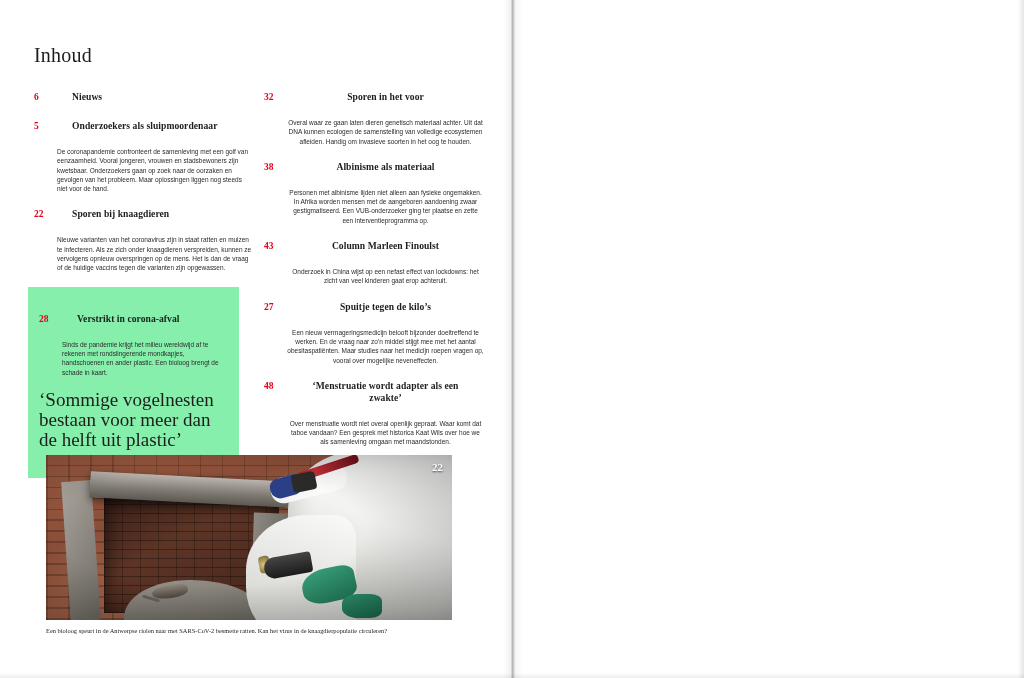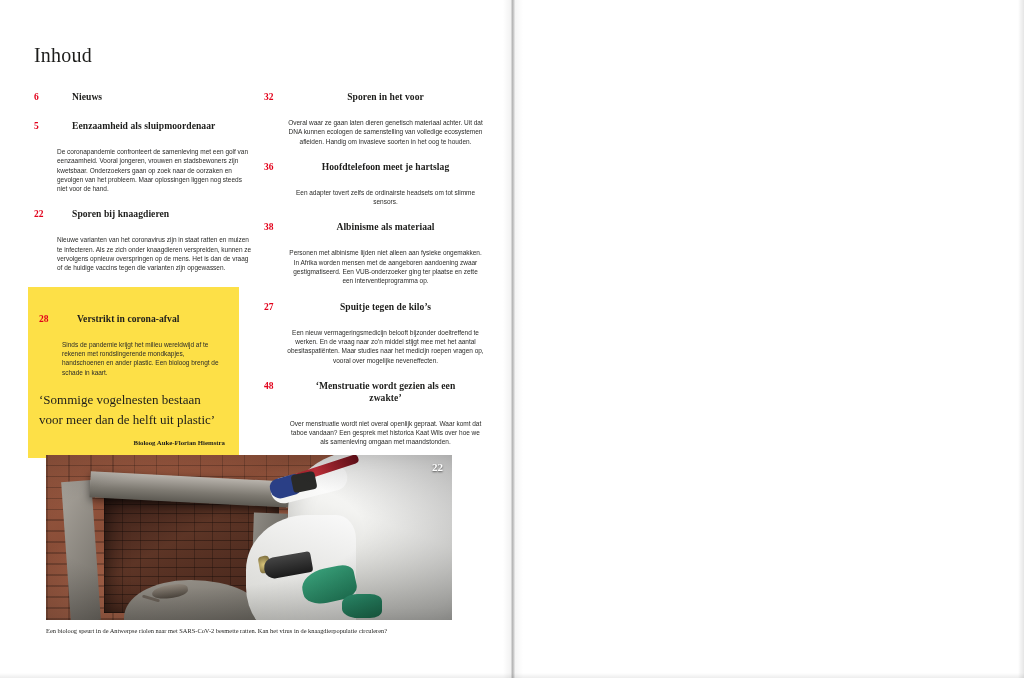"Eenzaamheid als sluipmoordenaar" p.ttl { text: Eenzaamheid -> Onderzoekers }
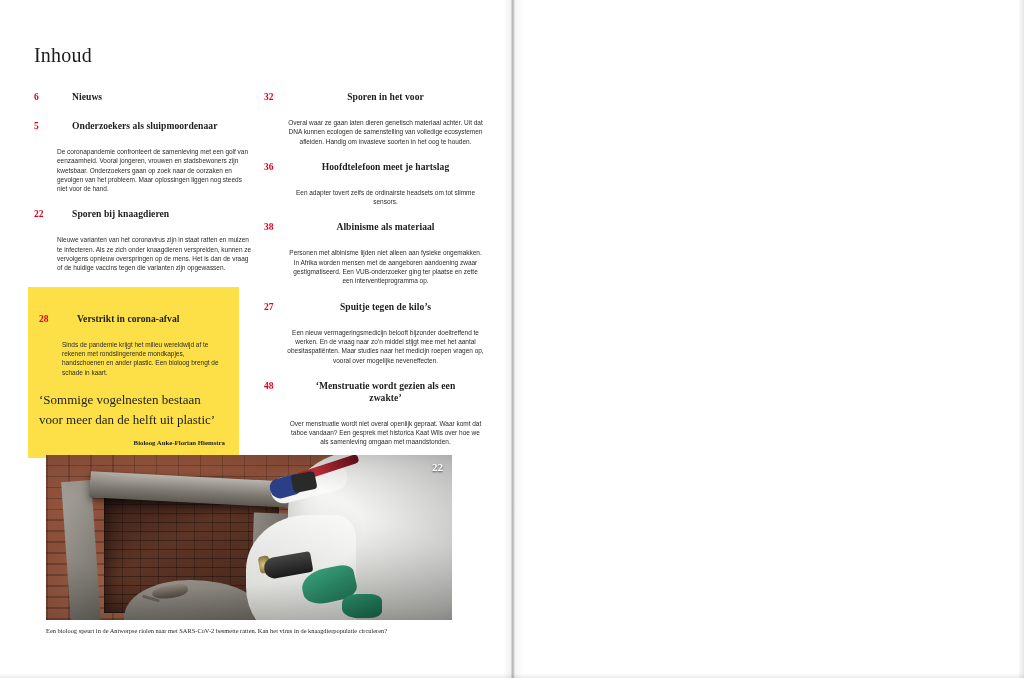"36" div.entry { html: <div> <span>36</span> <p>Hoofdtelefoon meet je hartslag</p> <p>Een adapter tovert zelfs de ordinairste headsets om tot slimme sensors.</p> </div> -> none }
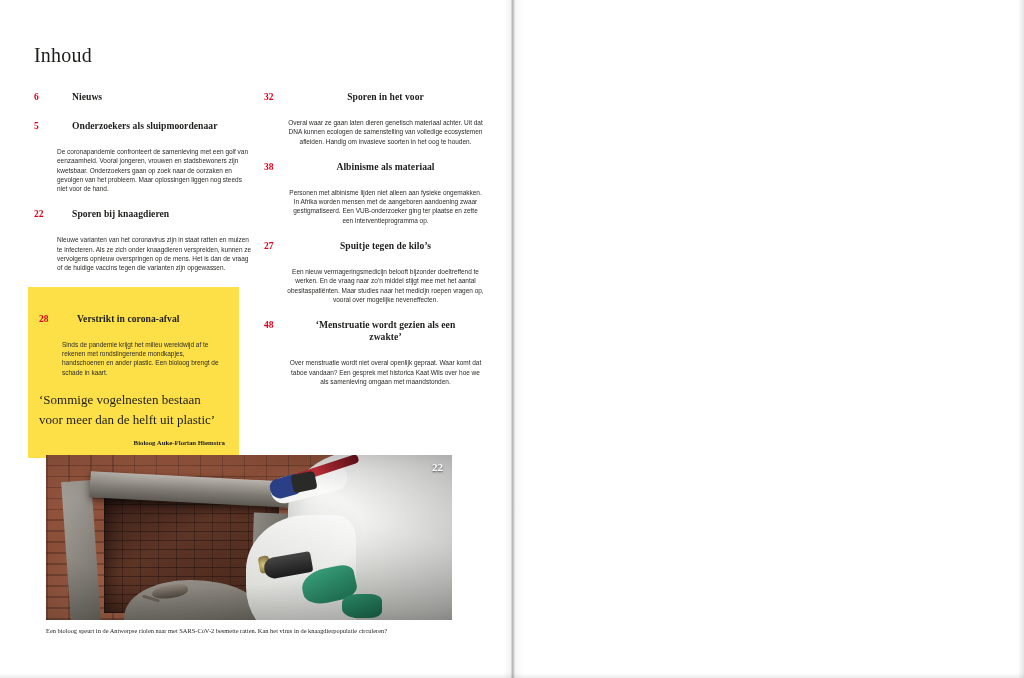"43" div.entry { html: none -> <div> <span>43</span> <p>Column Marleen Finoulst</p> <p>Onderzoek in China wijst op een nefast effect van lockdowns: het zicht van veel kinderen gaat erop achteruit.</p> </div> }
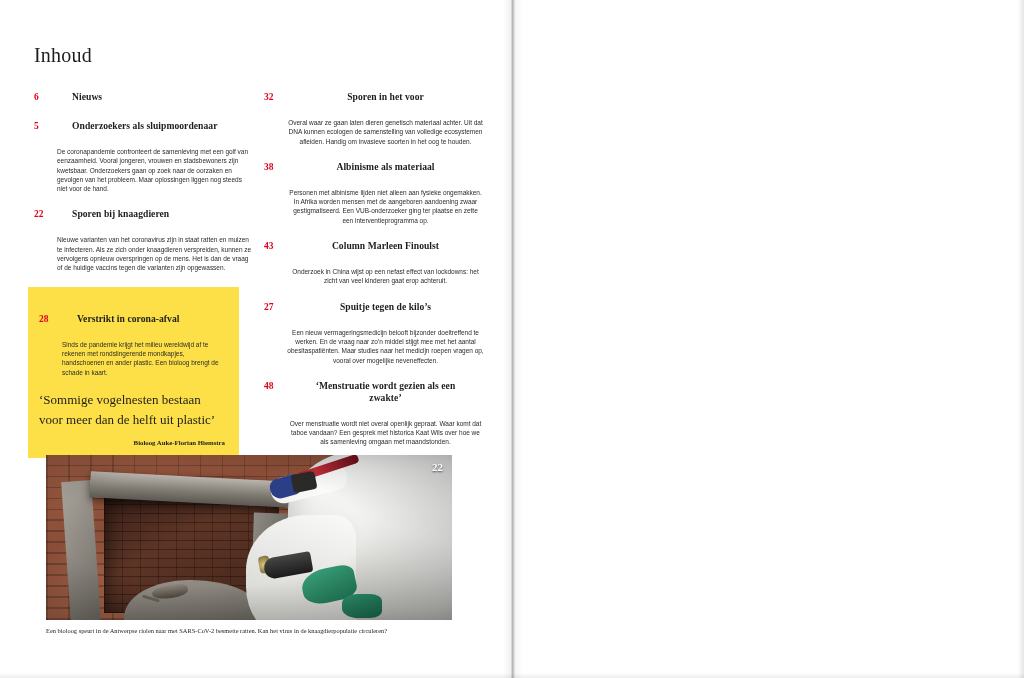"28" .quote-box { background: #fde047 -> #86efac }
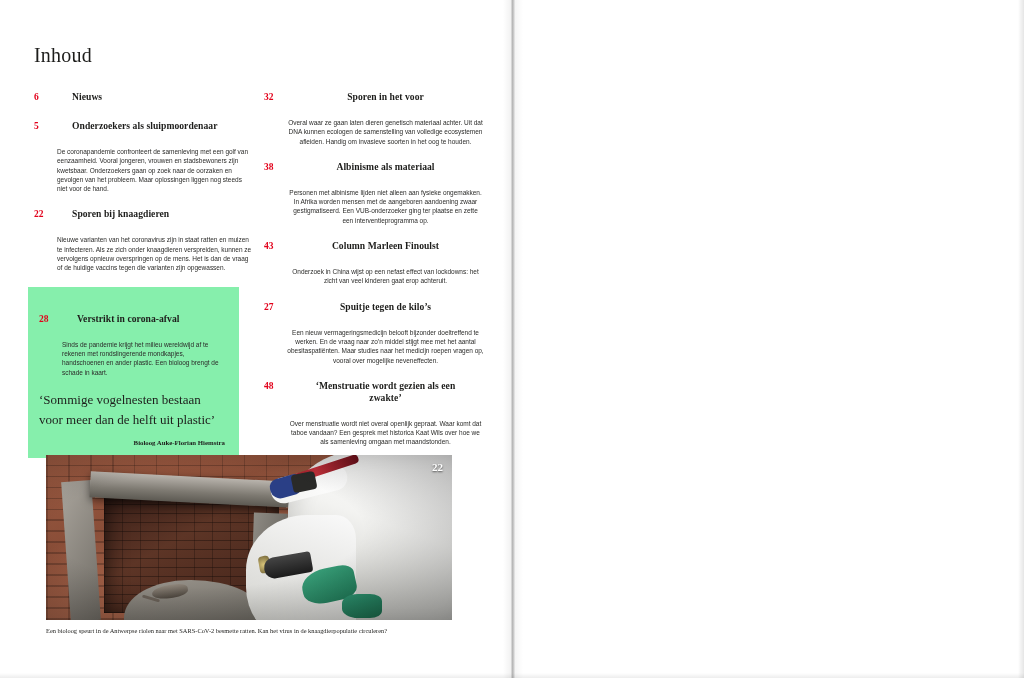"‘Menstruatie wordt gezien als een" p.ttl { text: gezien -> adapter }
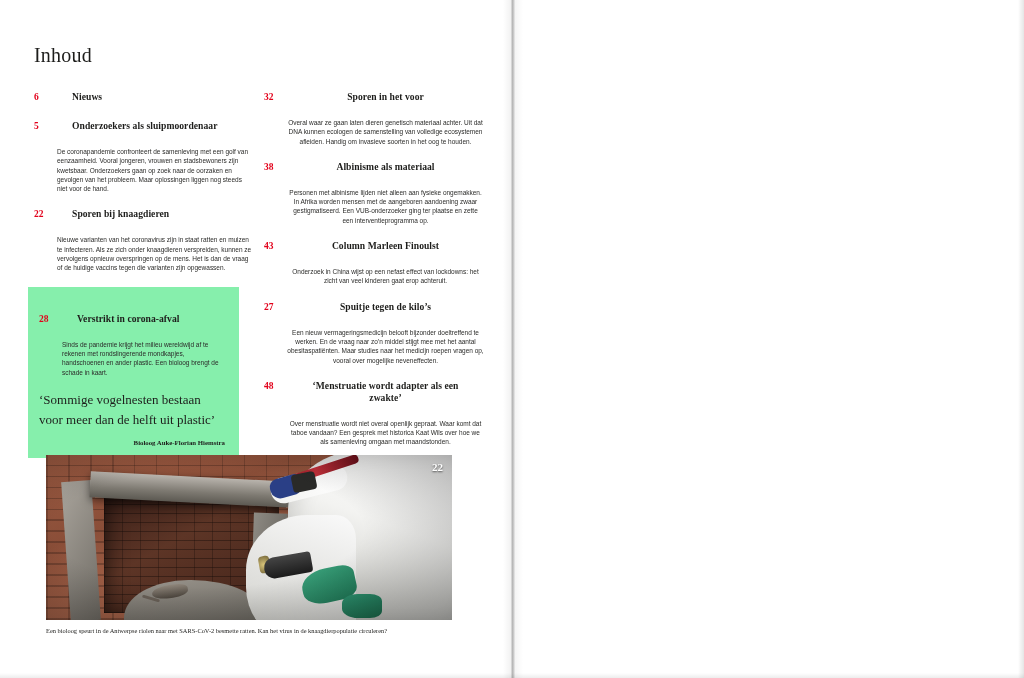"‘Sommige vogelnesten bestaan voor meer" .quote-text { font-size: 13px -> 19px }
